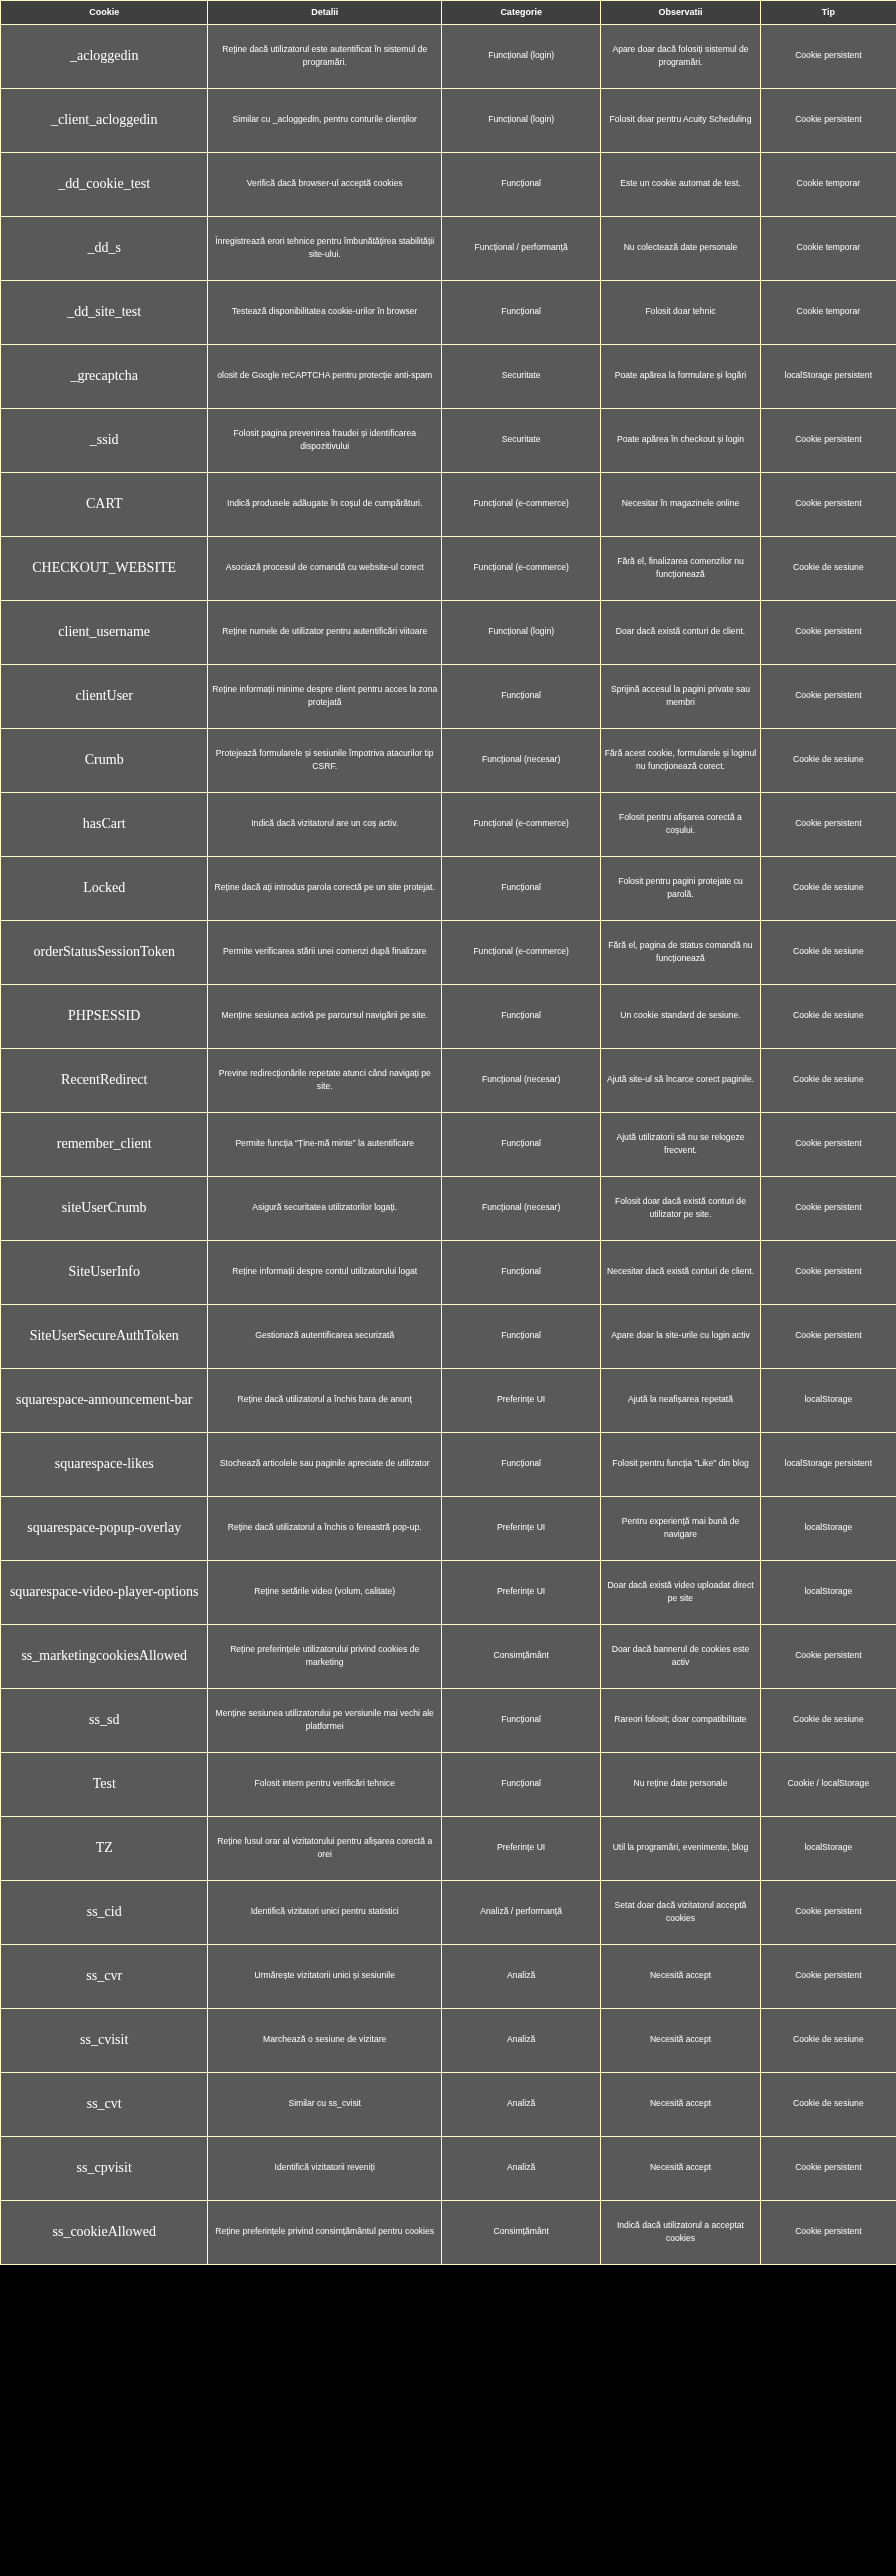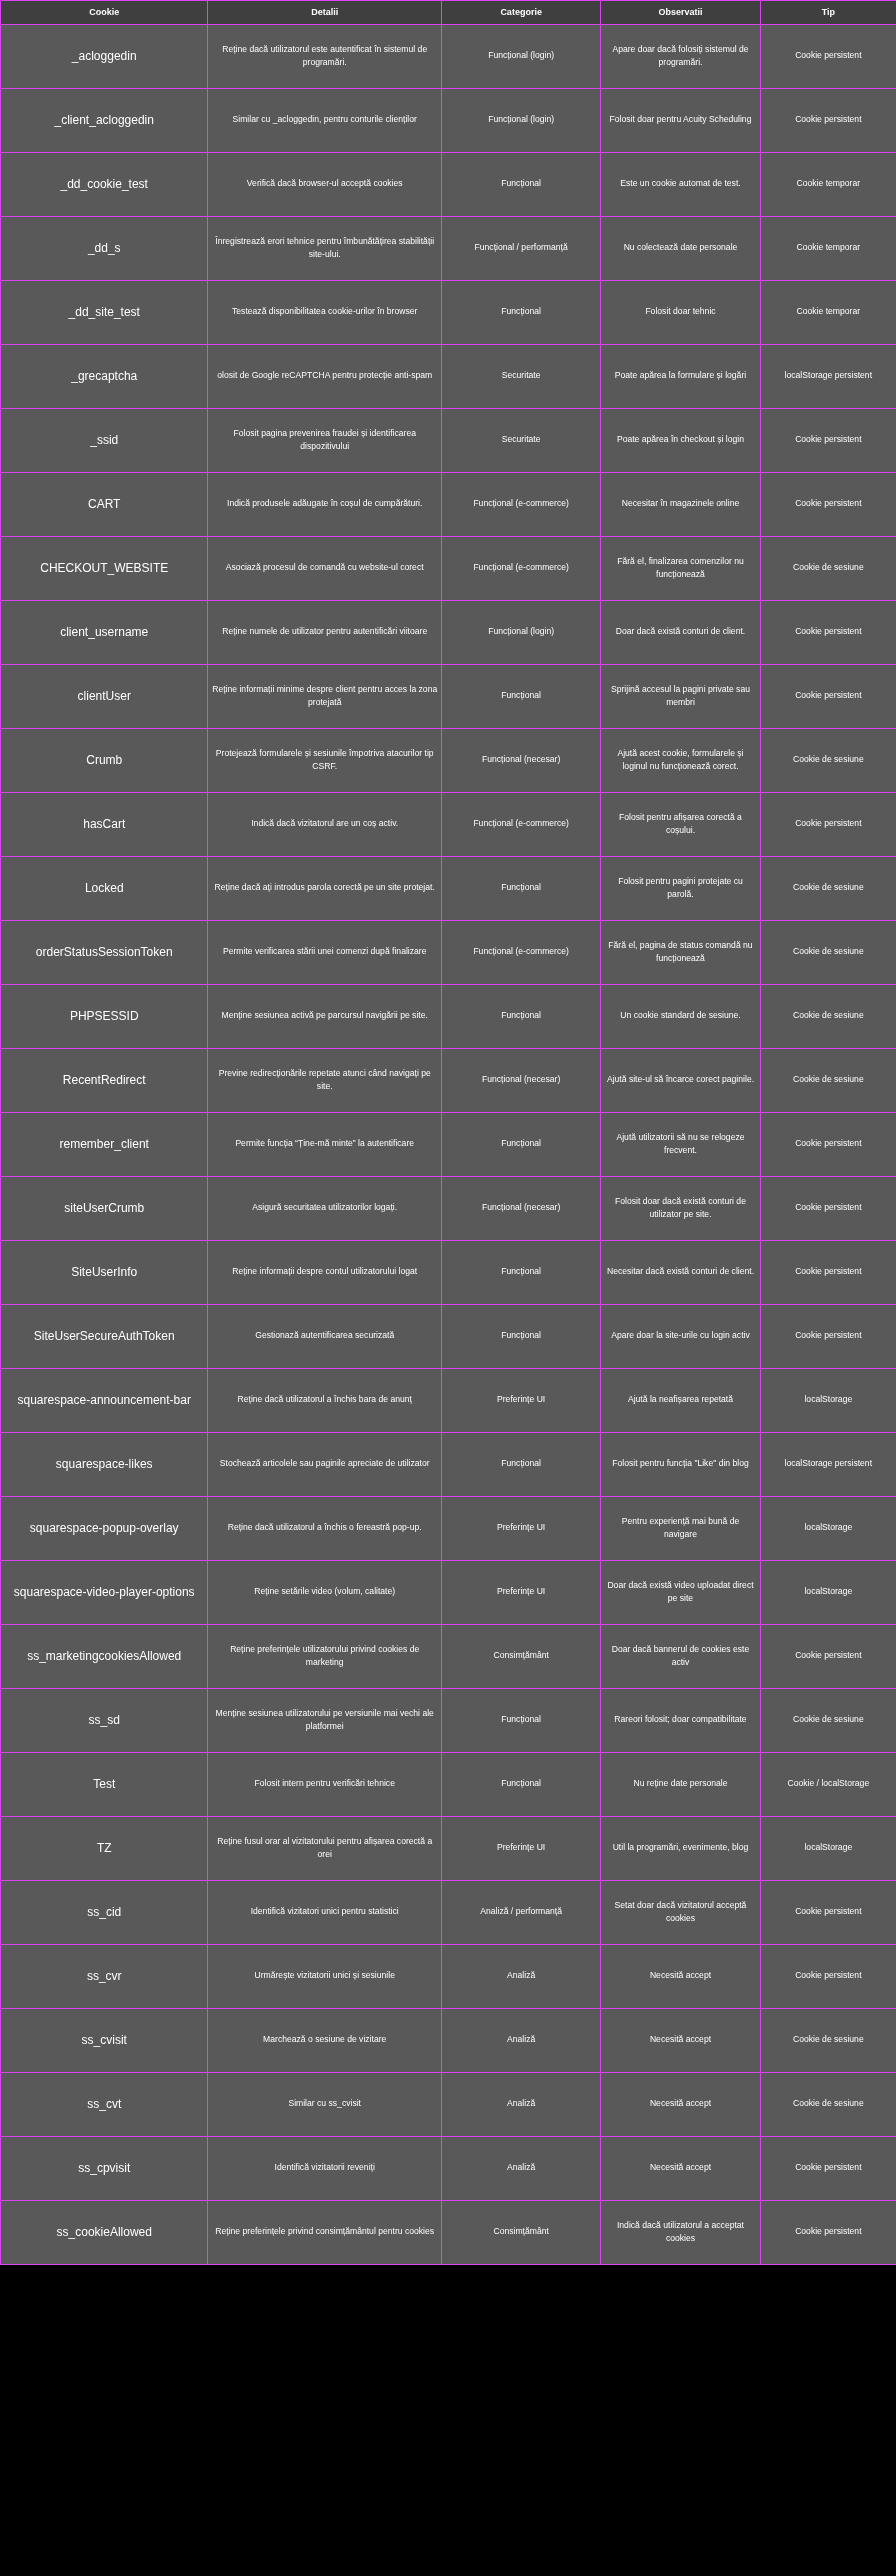"Cookie" table.cookie-table { background: #d946ef -> #fef9c3 }
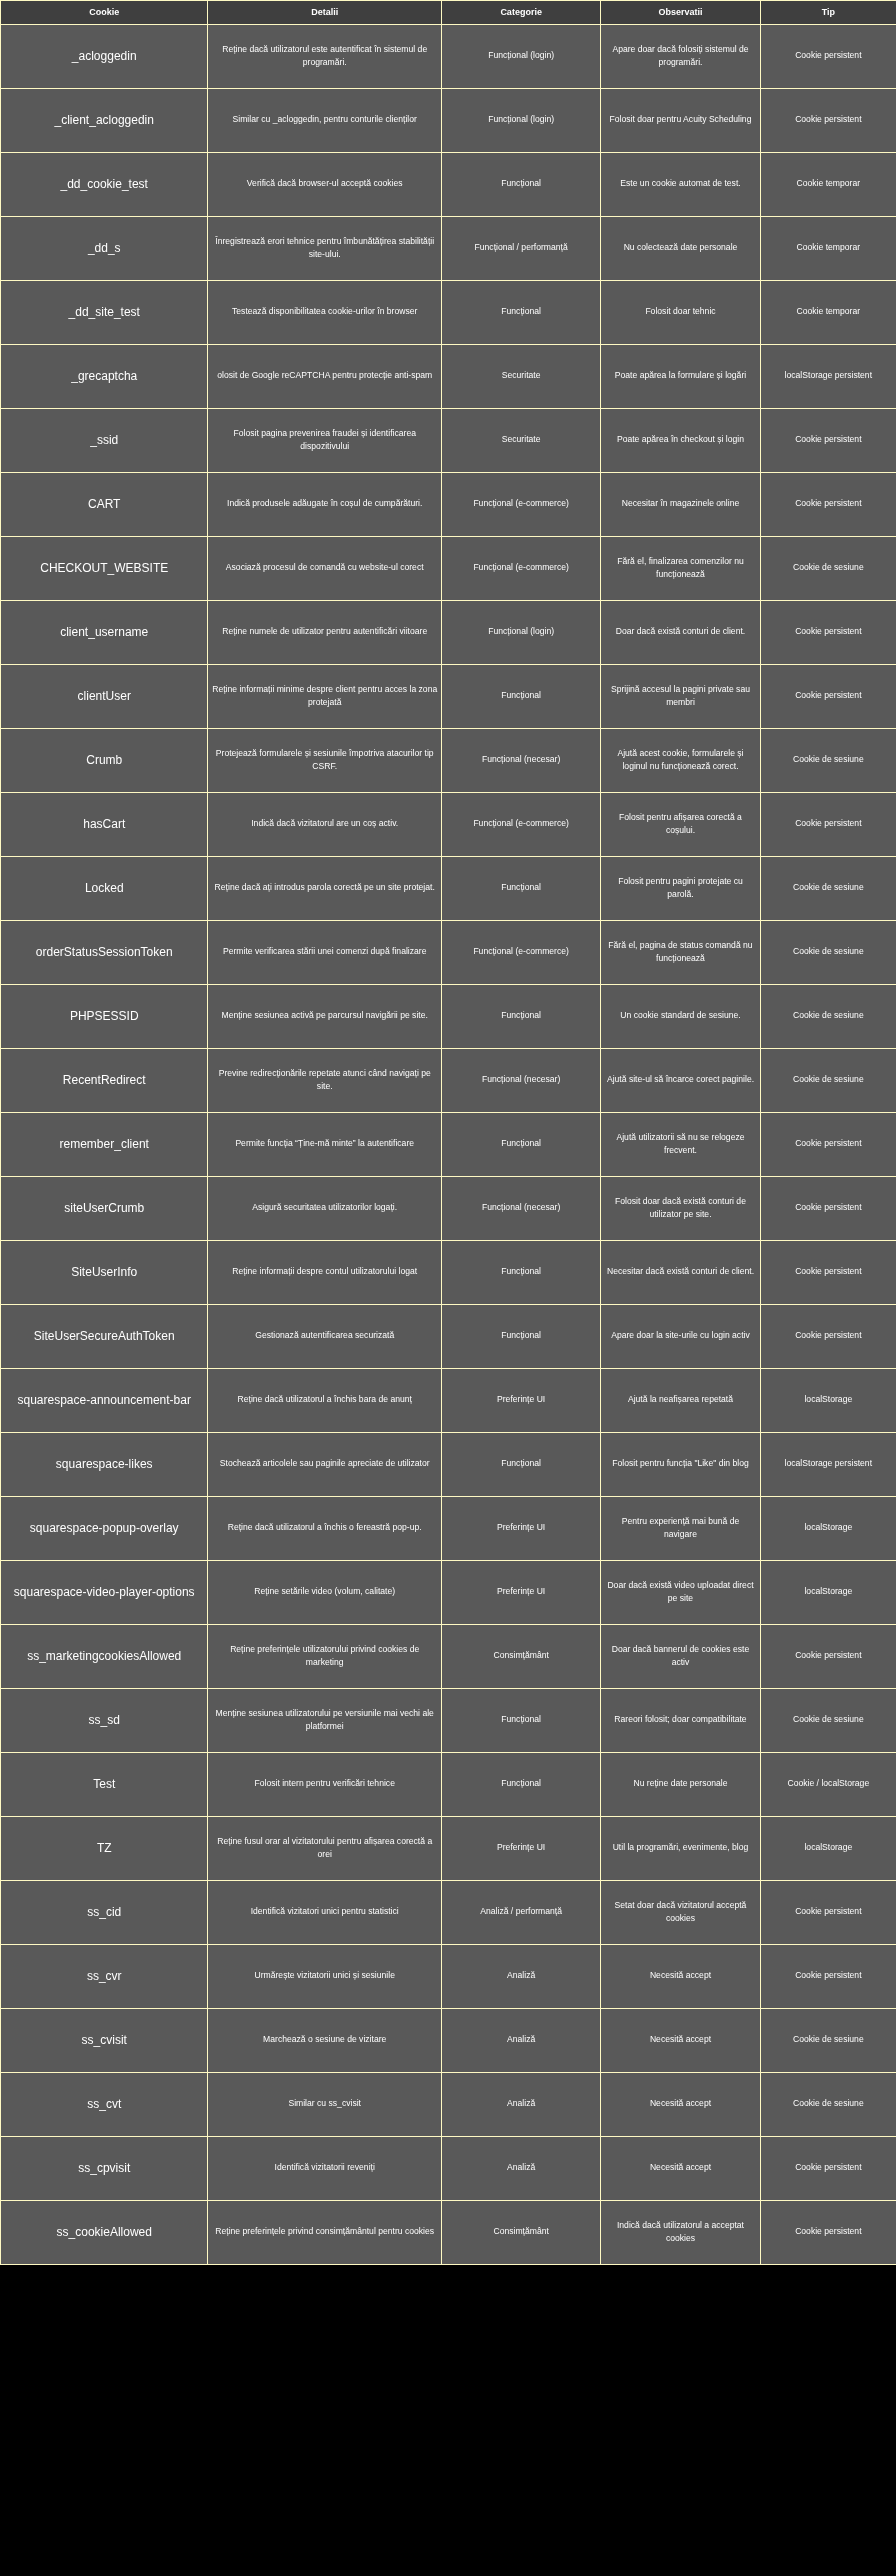"_acloggedin" .cookie-table td.name-cell { font-family: none -> Liberation Serif, serif; font-size: 12px -> 14px }
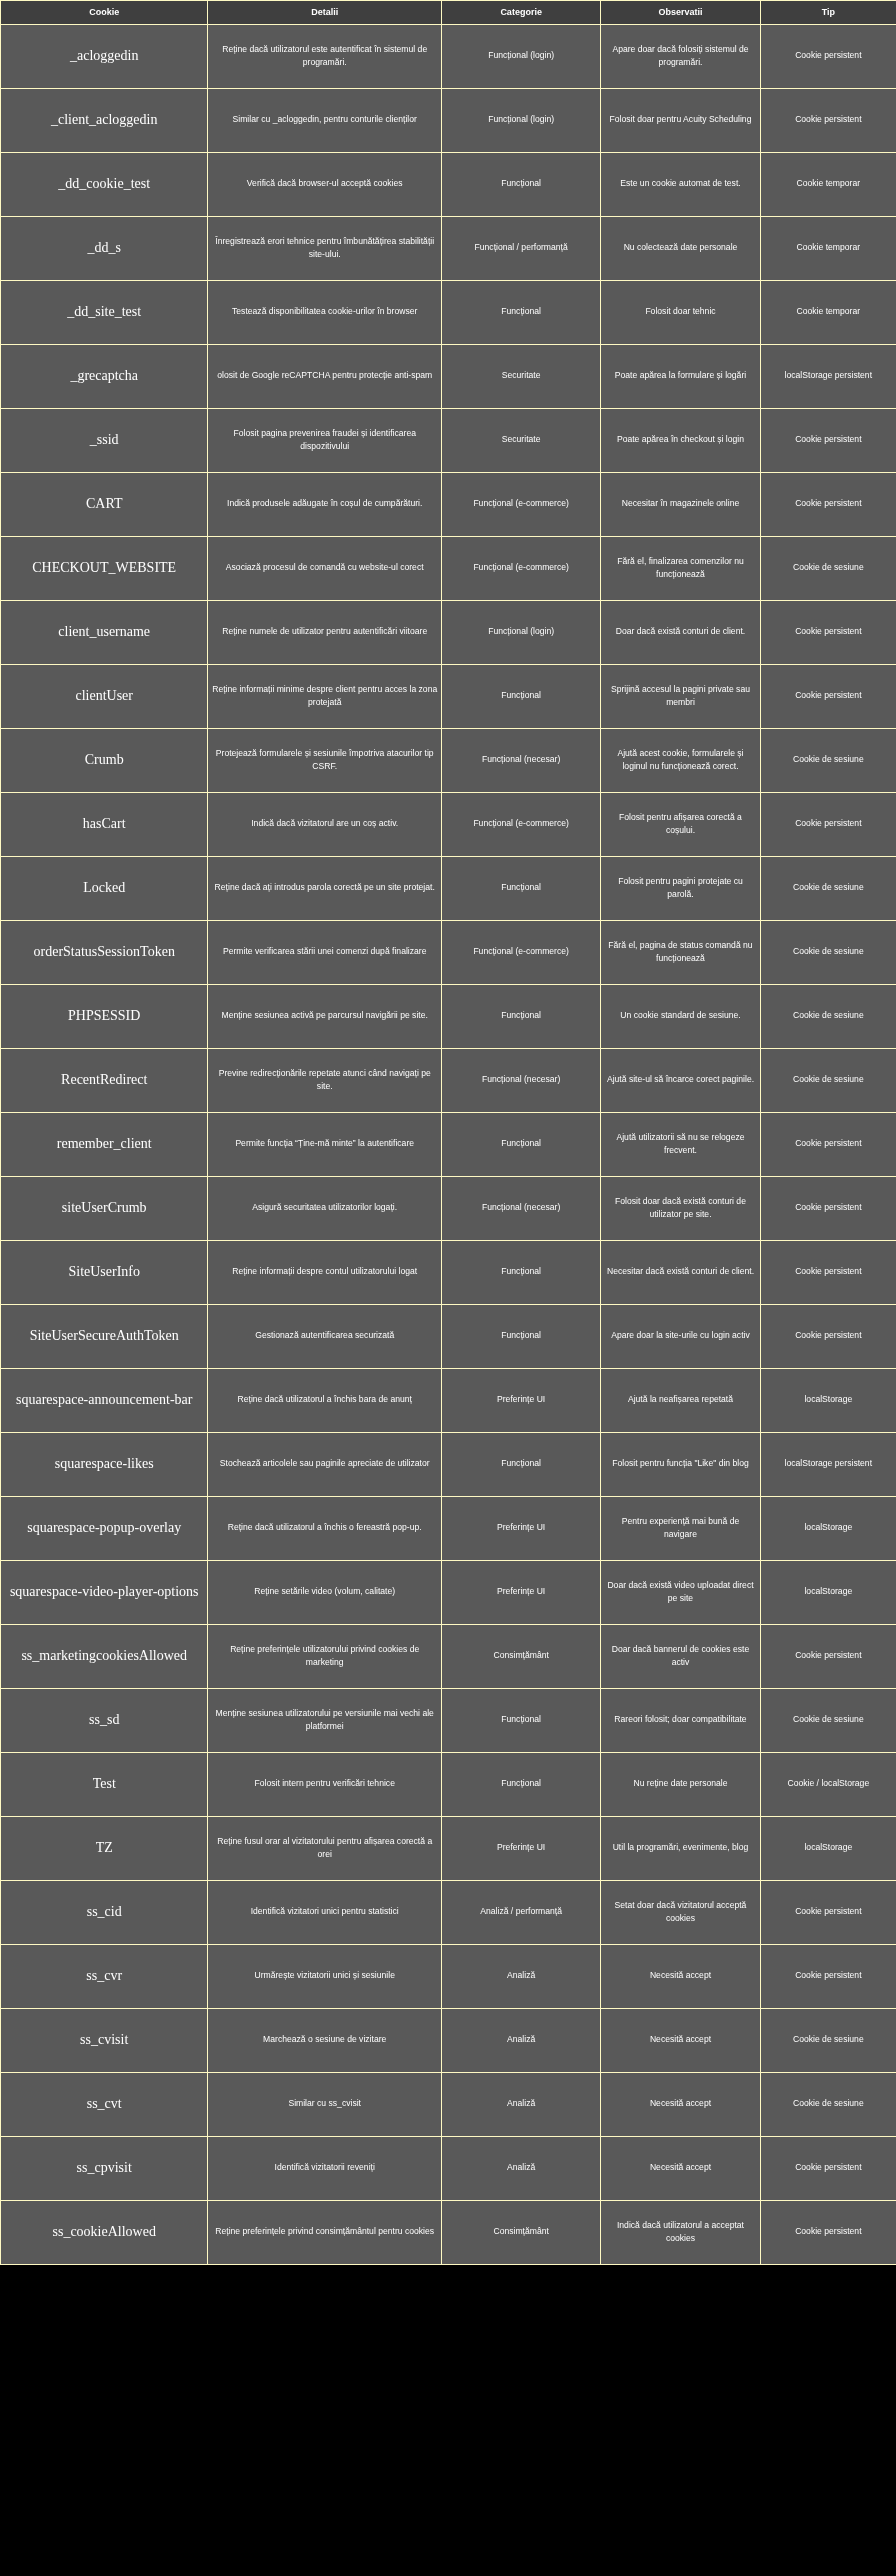"Ajută acest cookie, formularele și" td { text: Ajută -> Fără }
